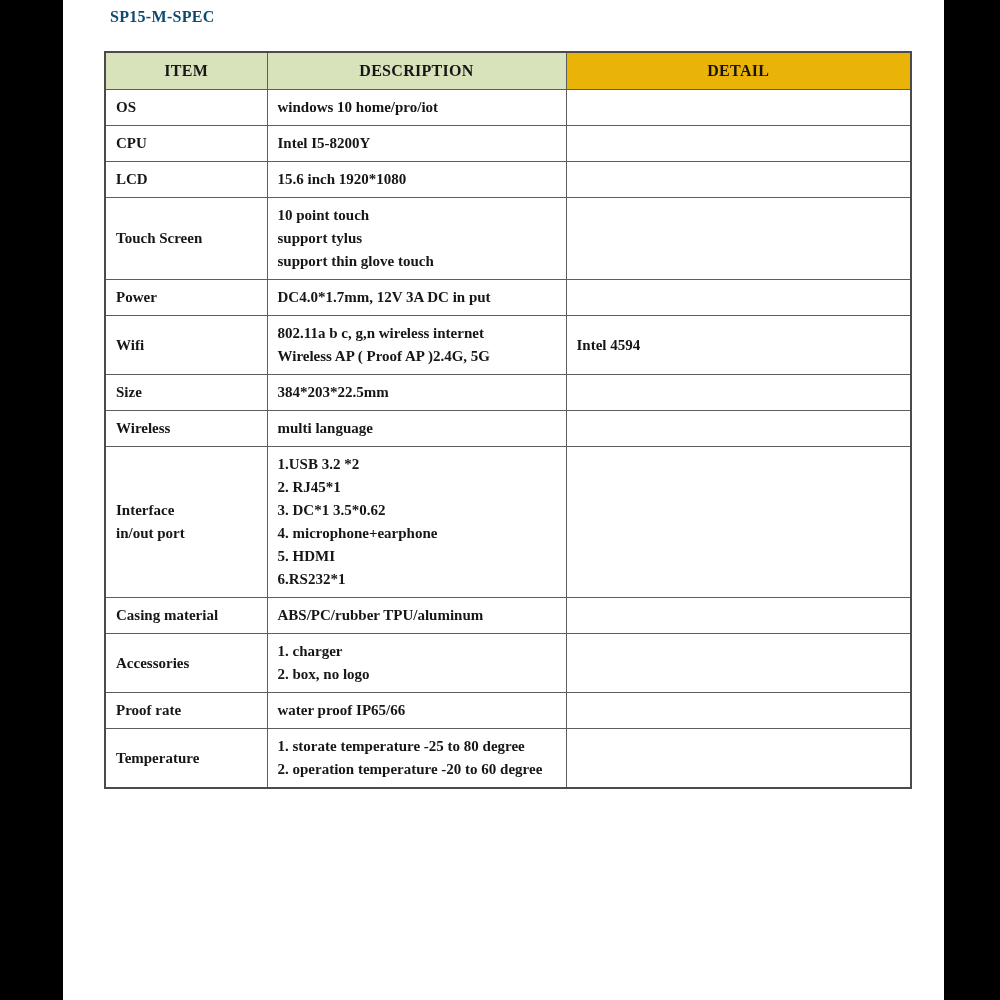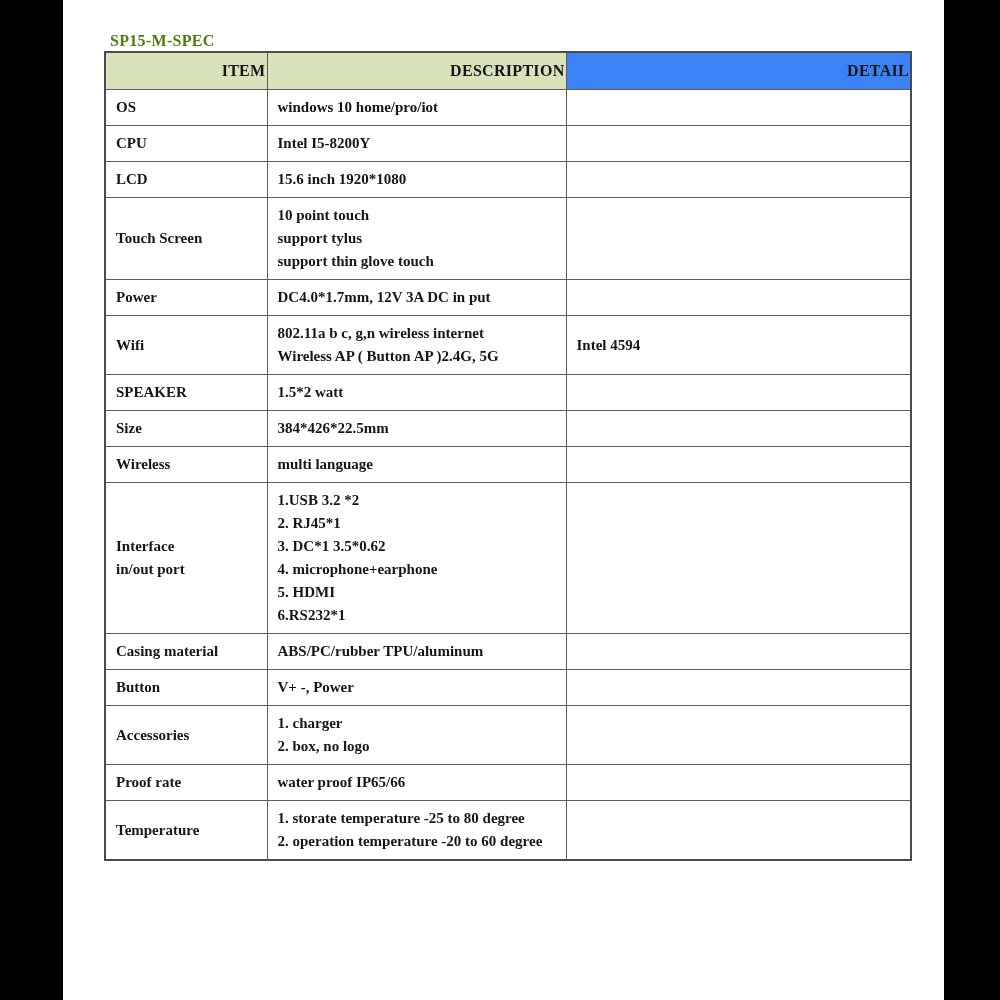"SP15-M-SPEC" .doc-title { color: #4d7c0f -> #0c4a6e; top: 32px -> 8px }
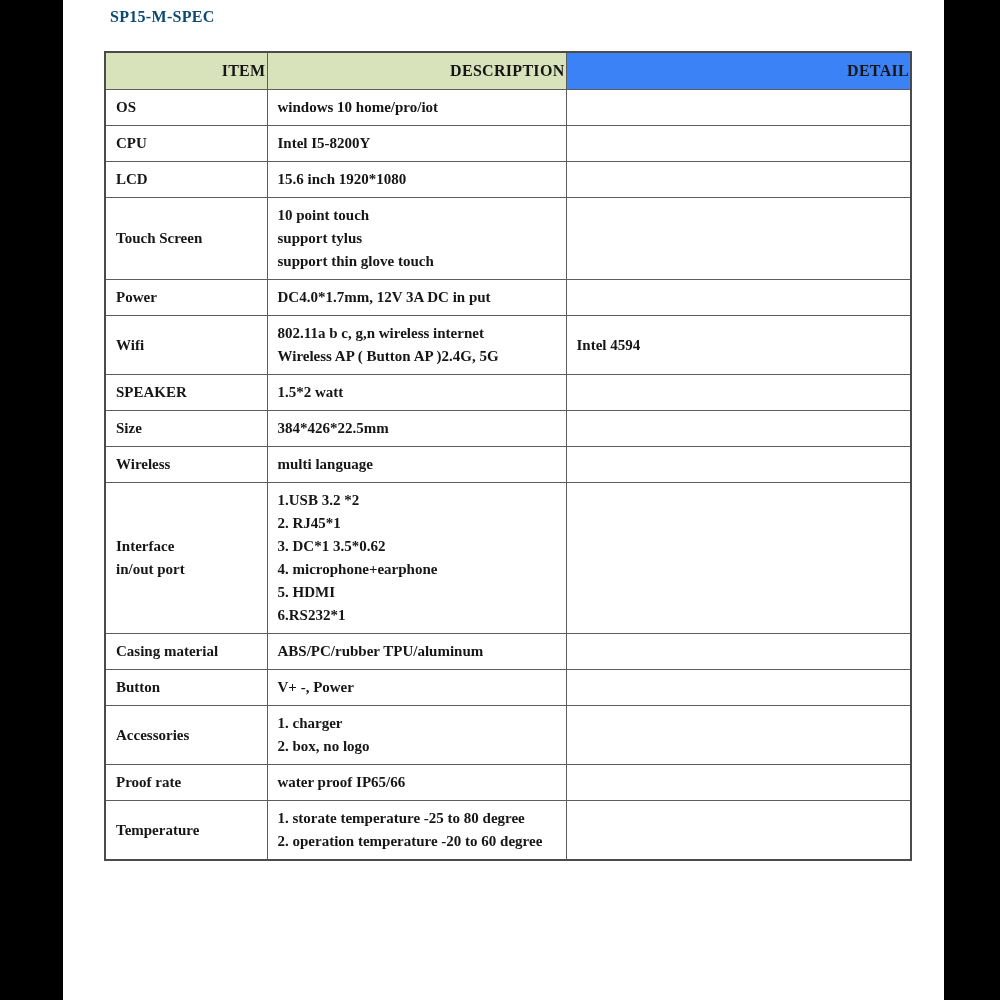"ITEM" table.spec th { text-align: right -> center }
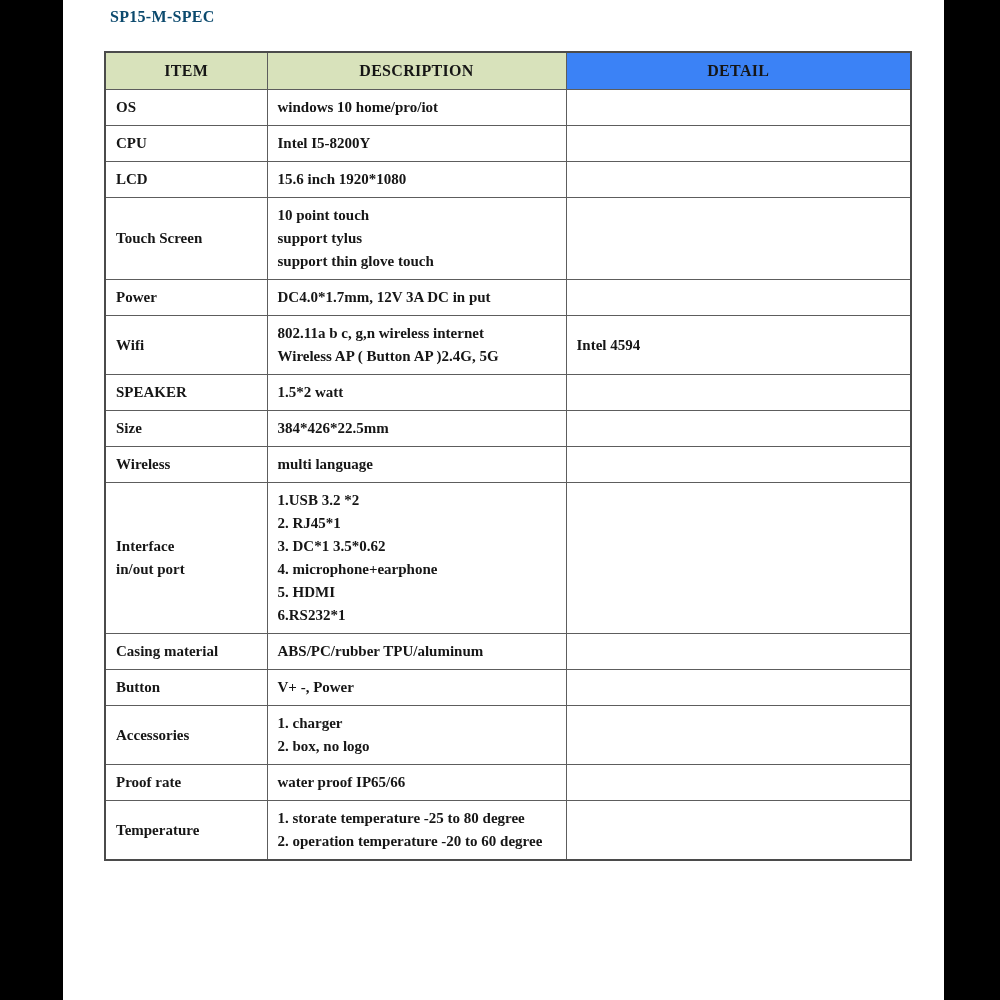"DETAIL" th { background: #3b82f6 -> #eab308 }
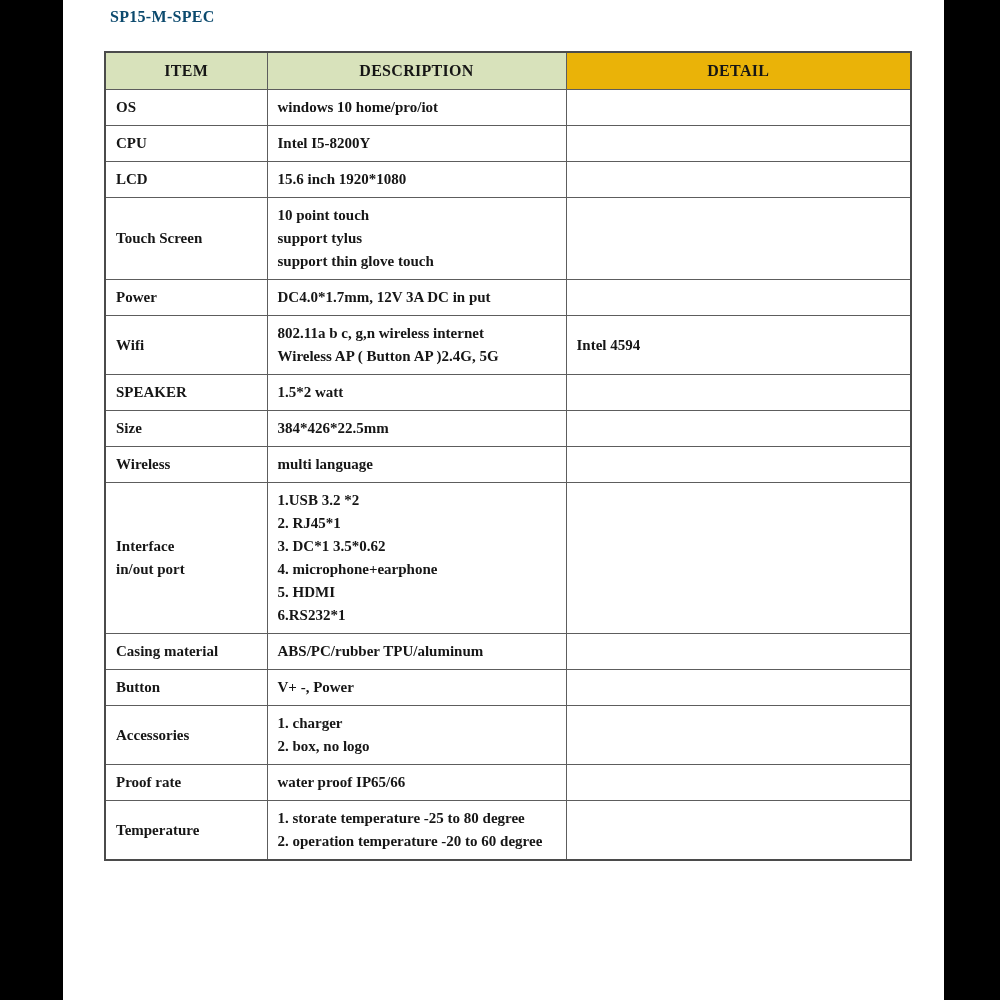"Wireless AP ( Button AP" div.line { text: Button -> Proof }
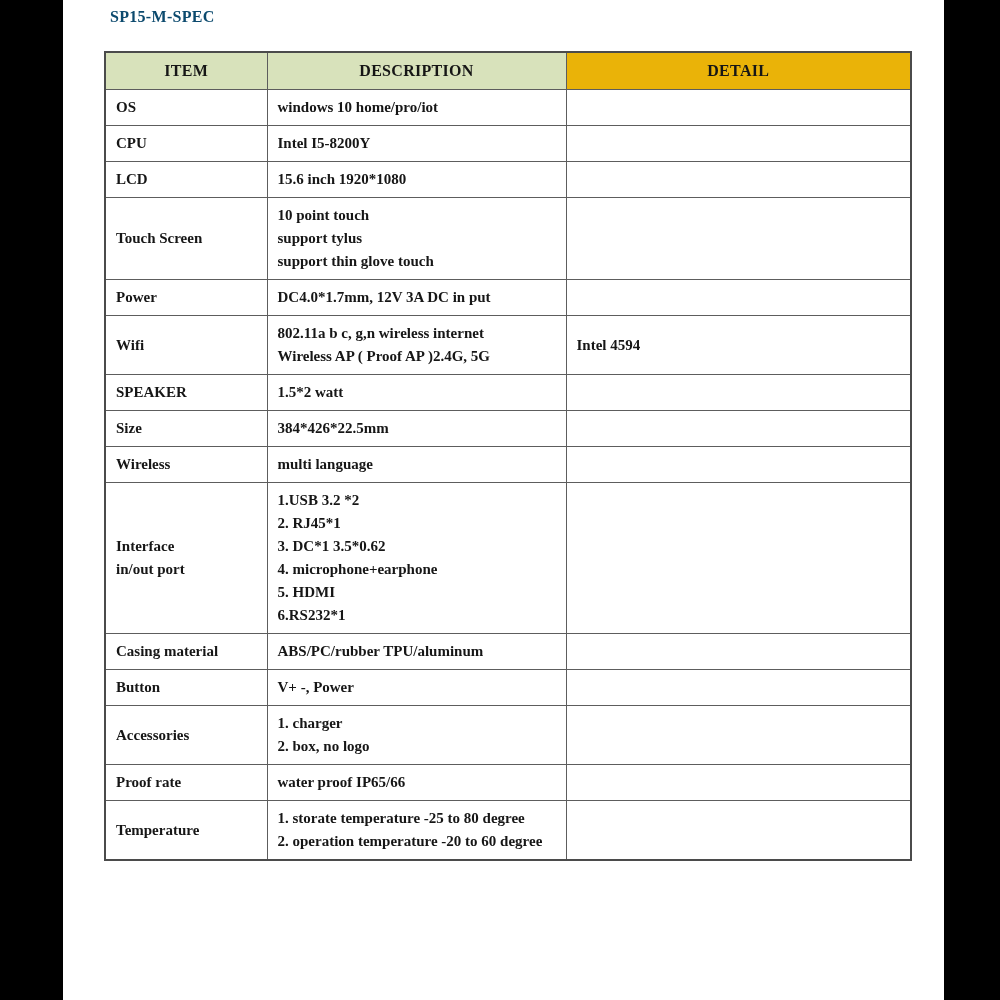"SPEAKER" tr { html: <tr> <td> <div>SPEAKER</div> </td> <td> <div>1.5*2 watt</div> </td> <td></td> </tr> -> none }
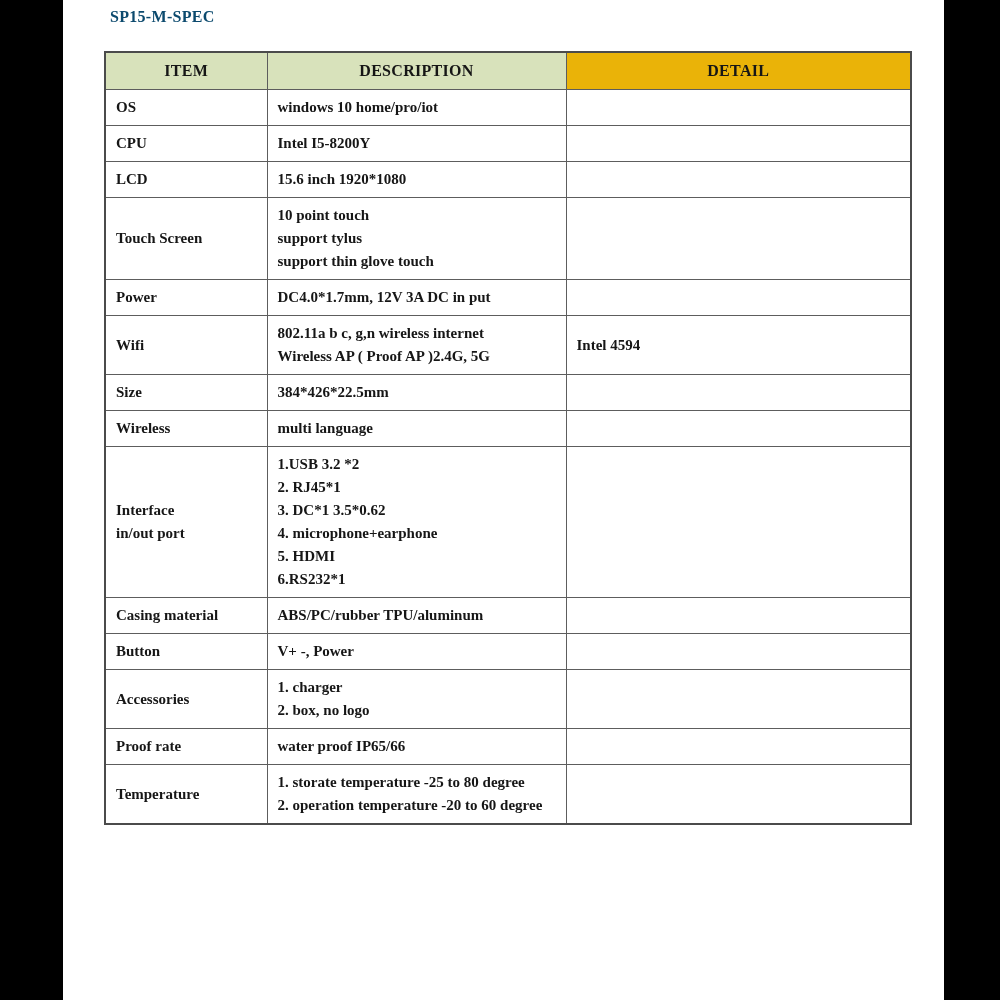"384*426*22.5mm" div.line { text: 426 -> 203 }
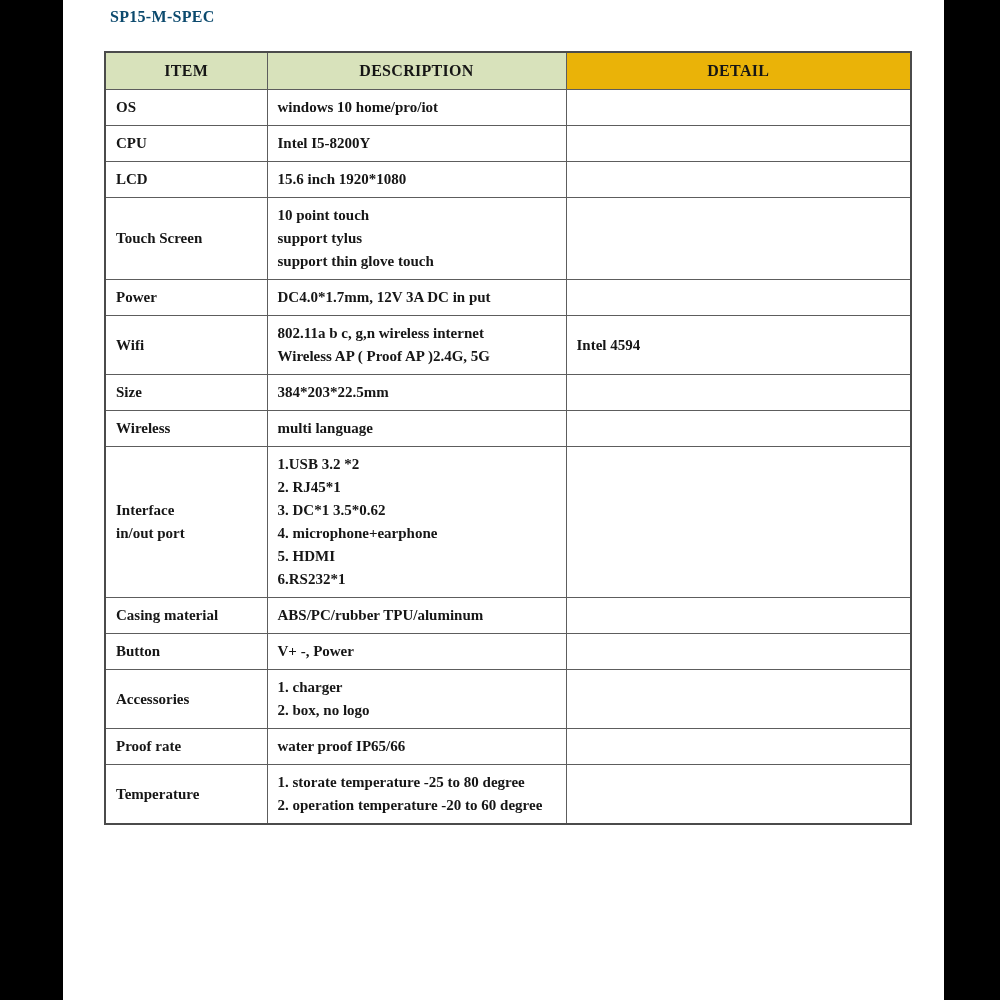"Button" tr { html: <tr> <td> <div>Button</div> </td> <td> <div>V+ -, Power</div> </td> <td></td> </tr> -> none }
